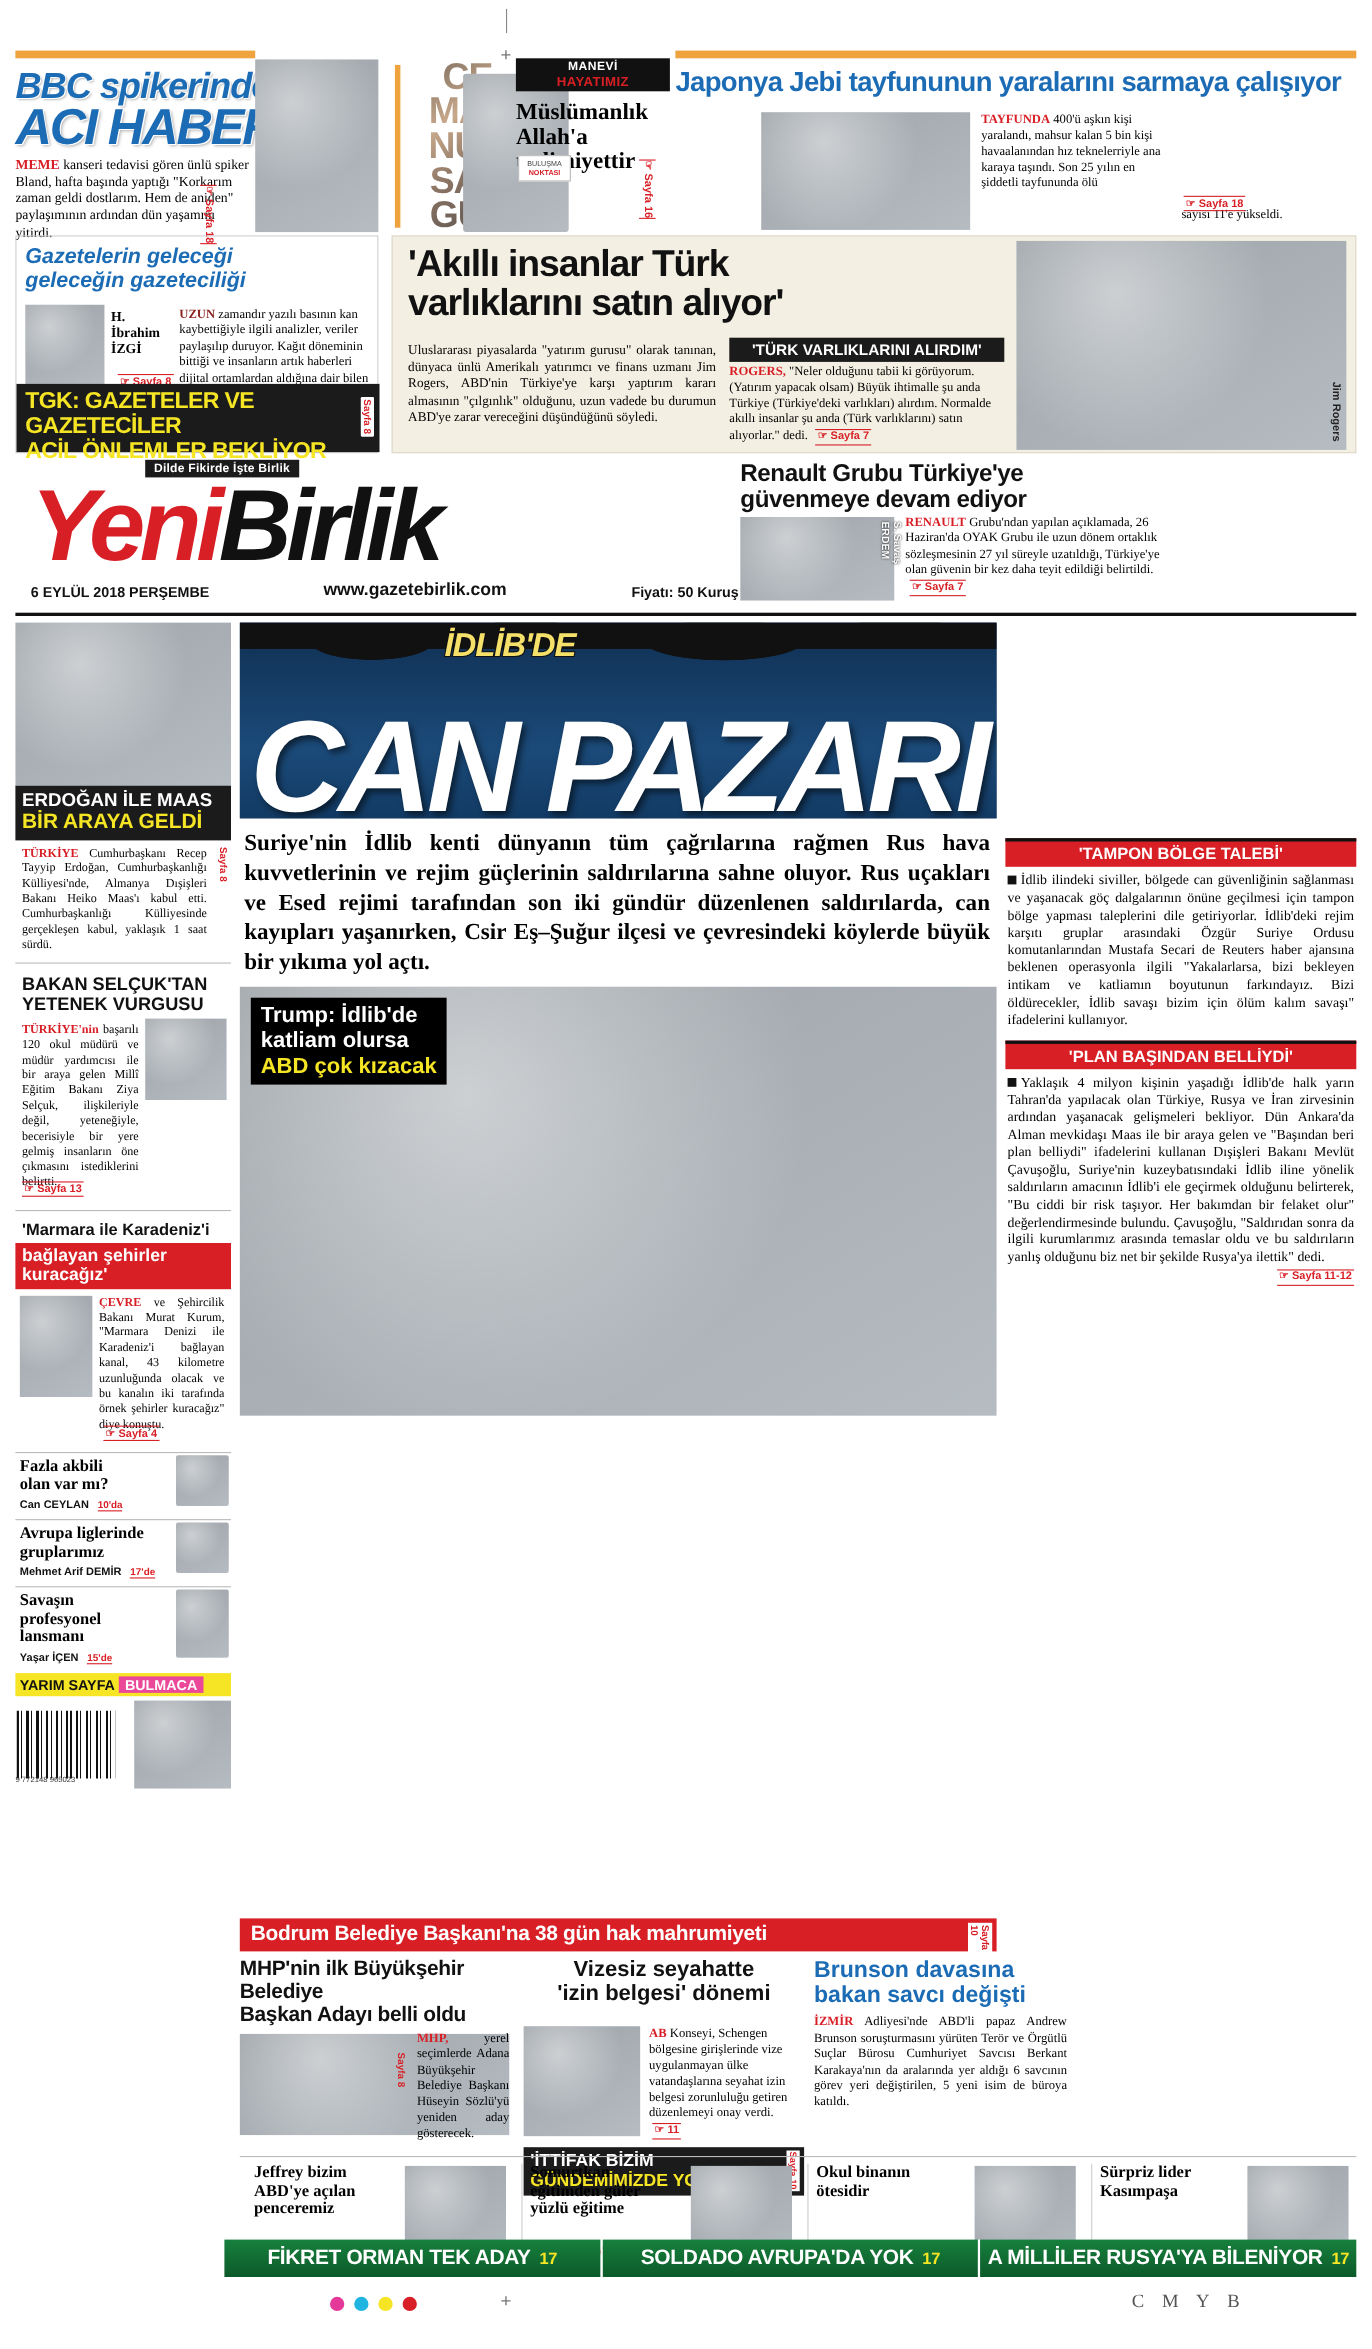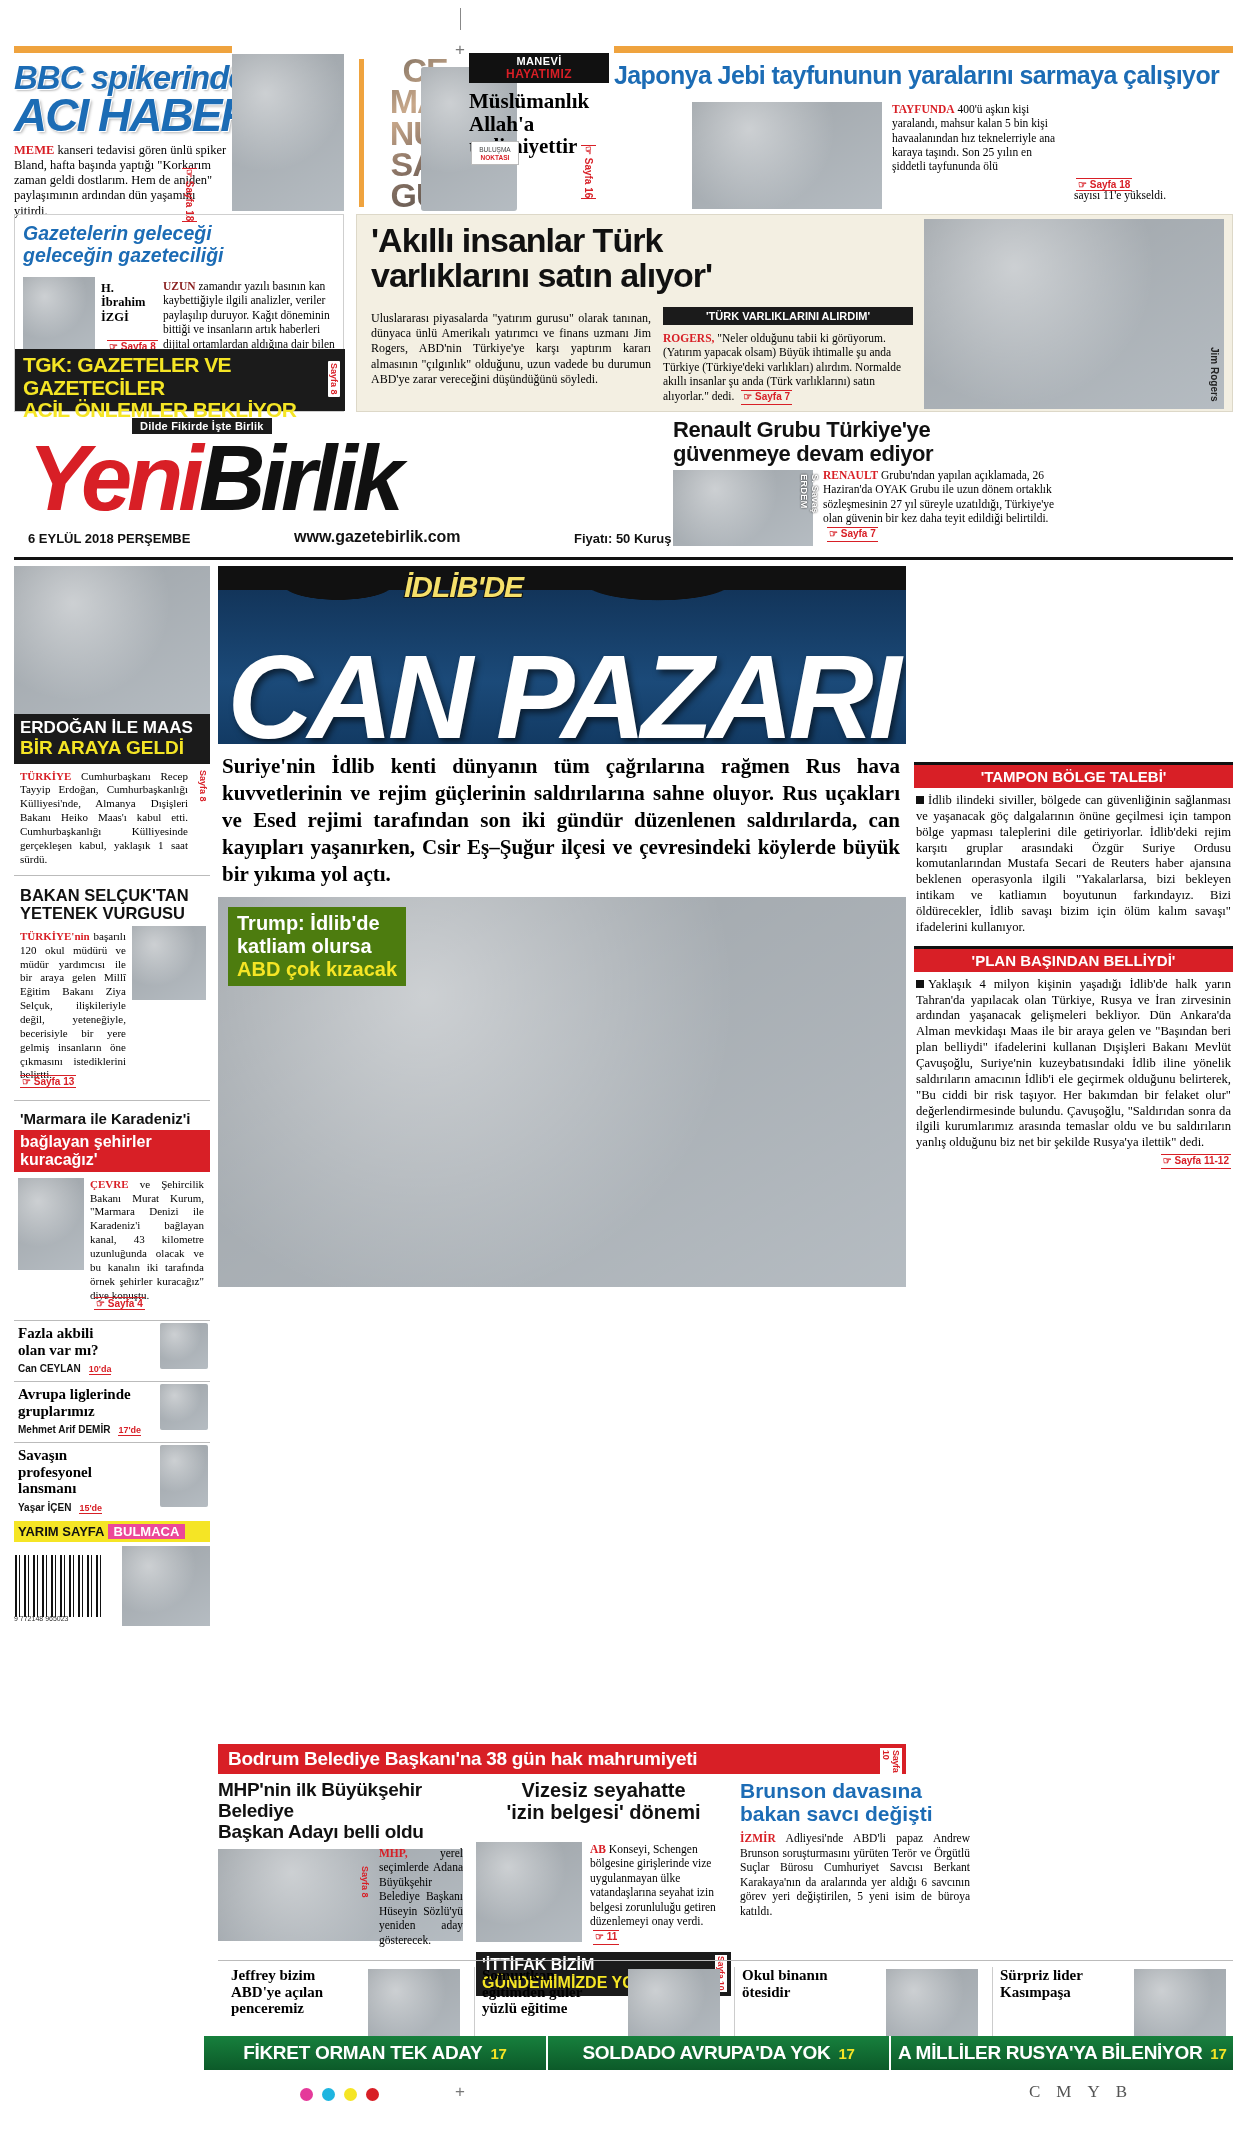"'TÜRK VARLIKLARINI ALIRDIM'" #rogers-kicker { font-size: 11px -> 14px }
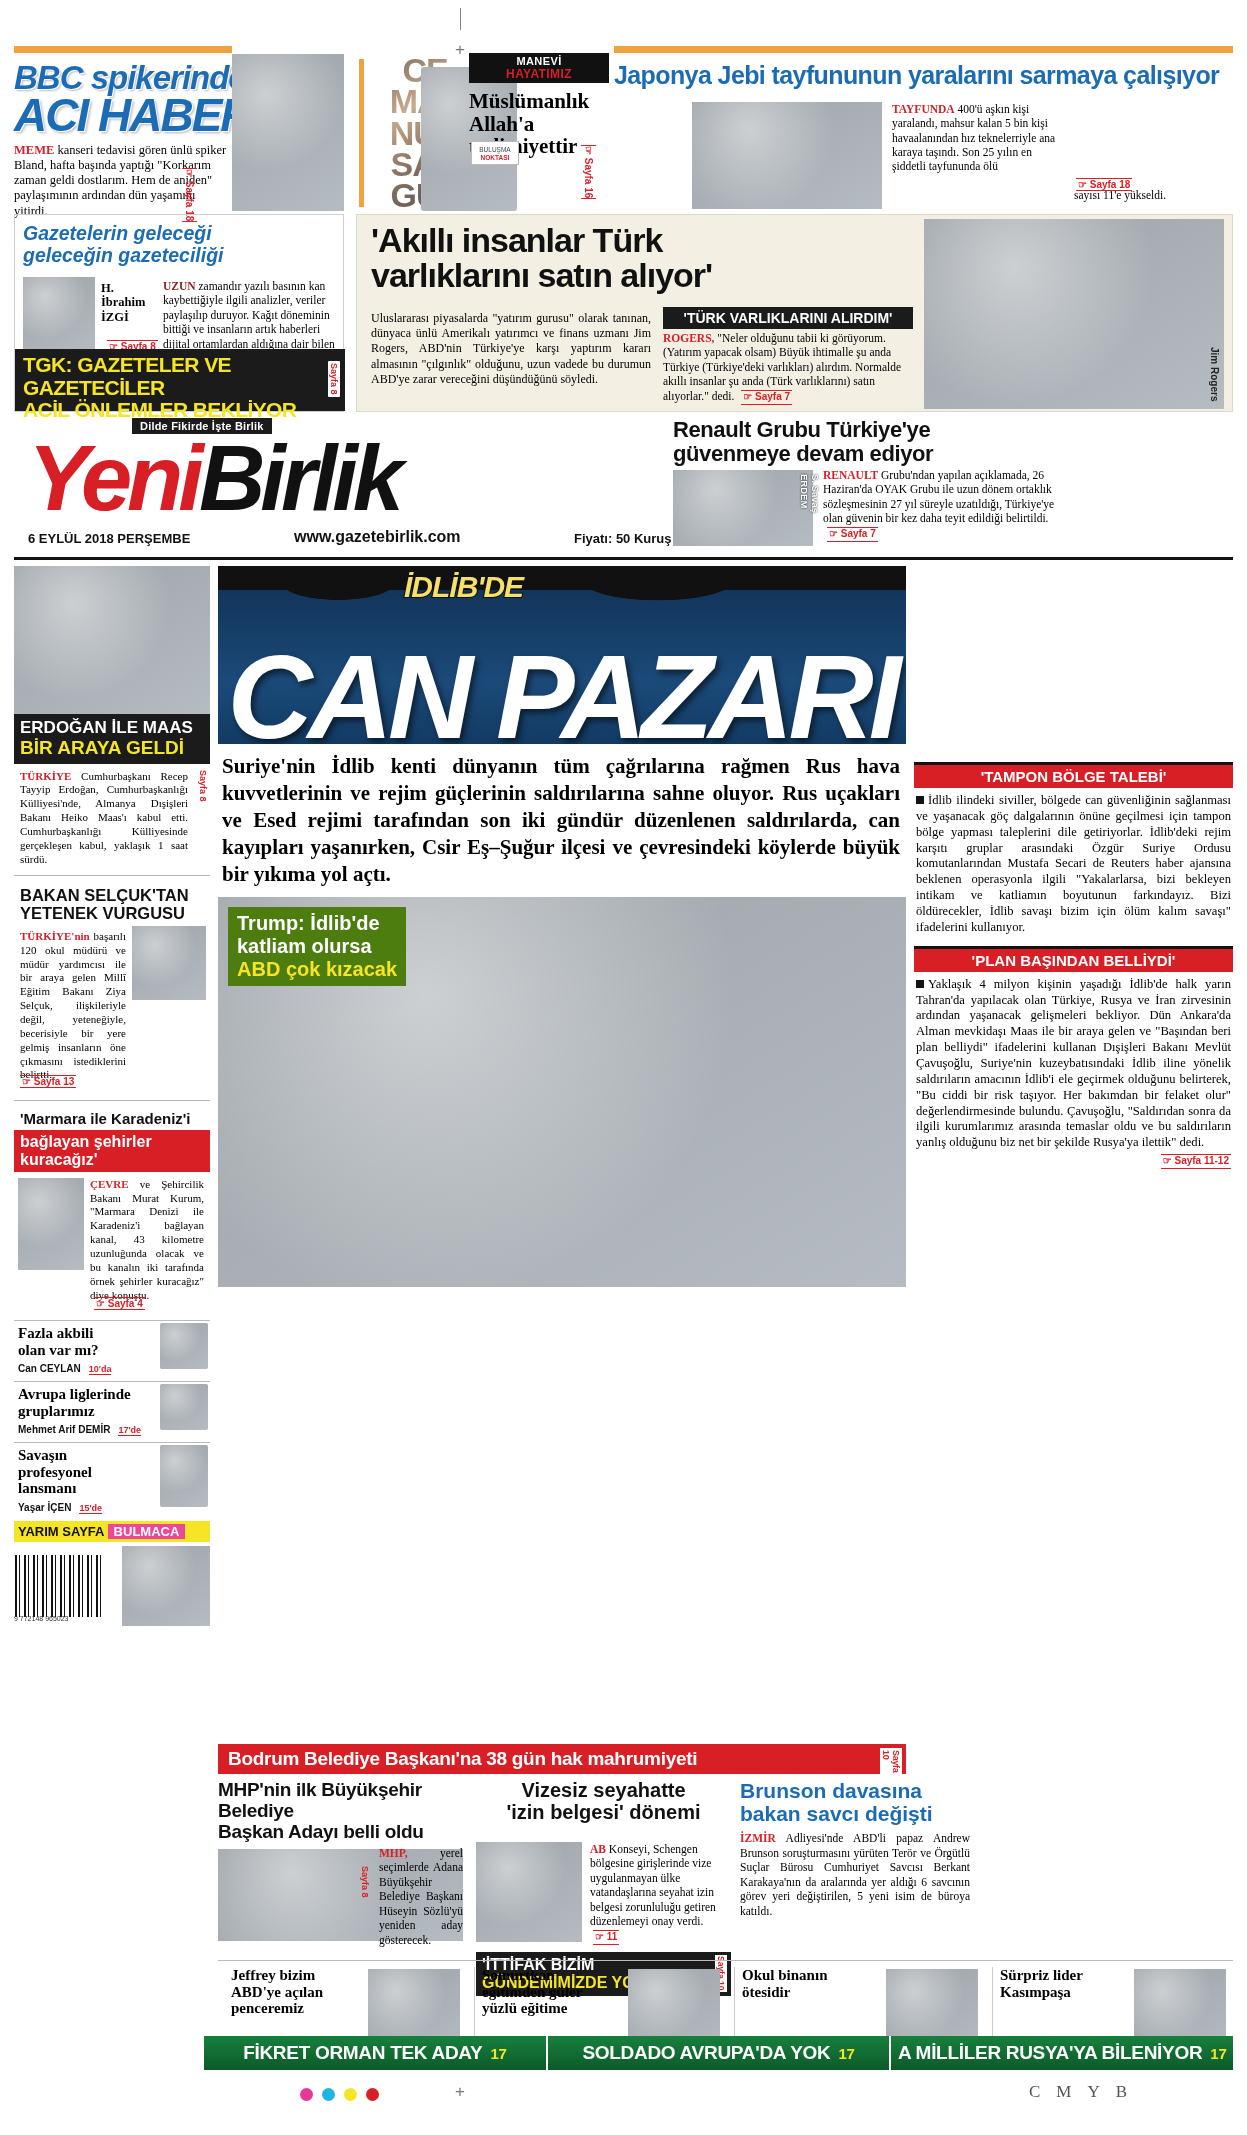"Trump: İdlib'de" #trump-quote { background: #4d7c0f -> #000000 }
